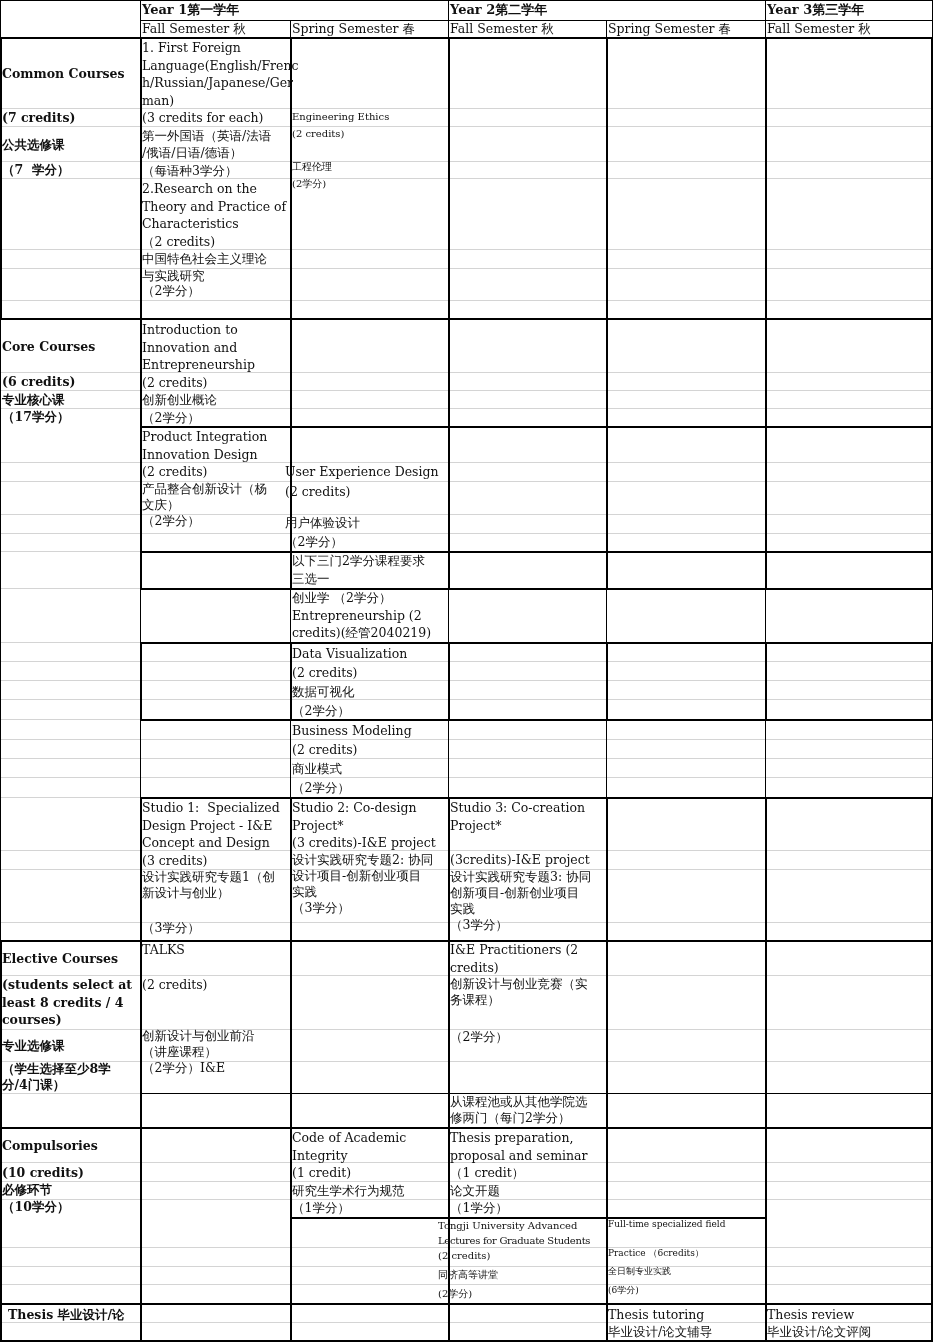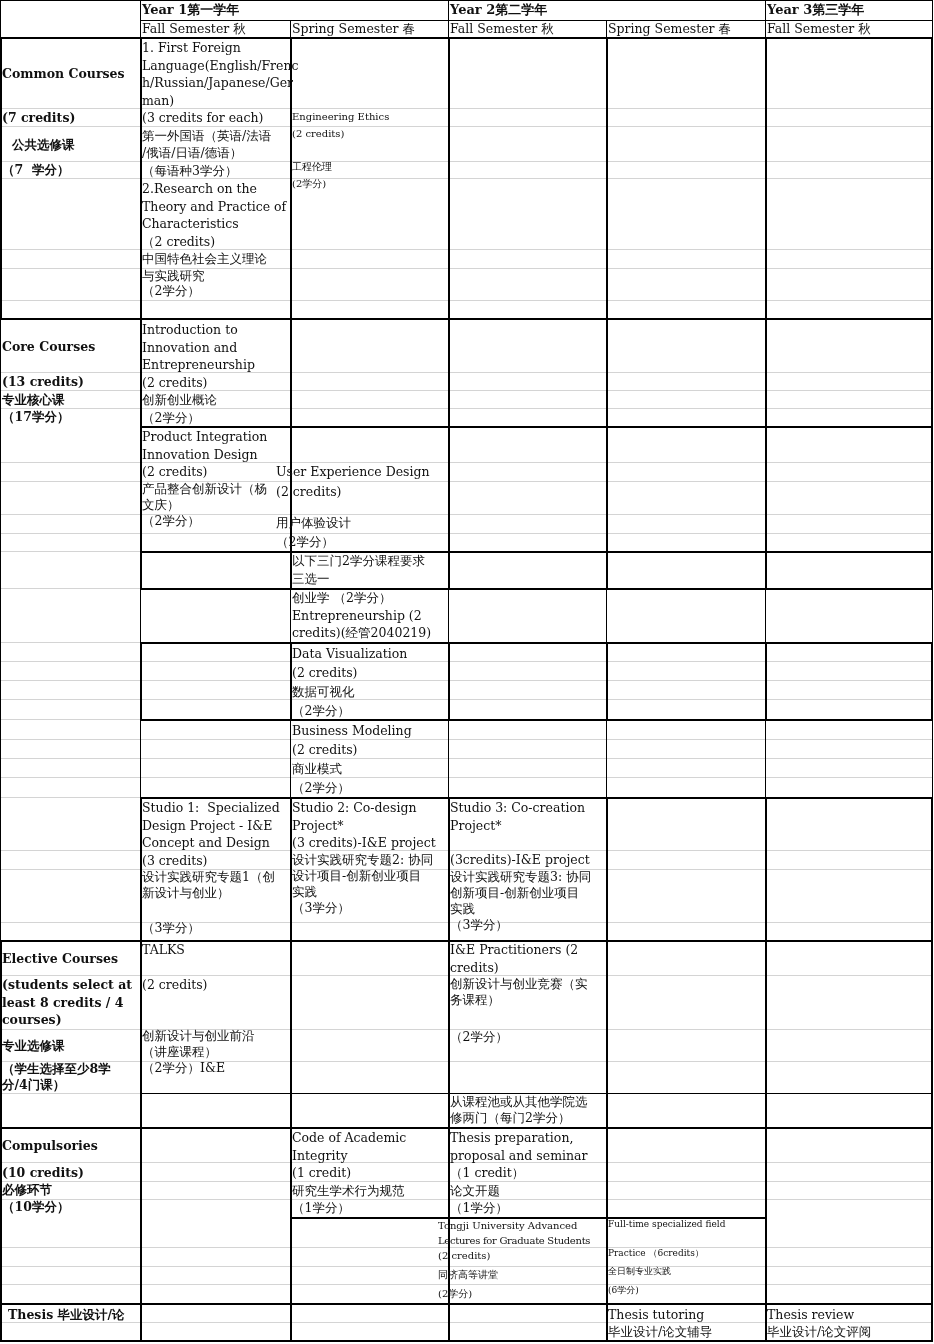"公共选修课" div.cell { left: 10px -> 0 }
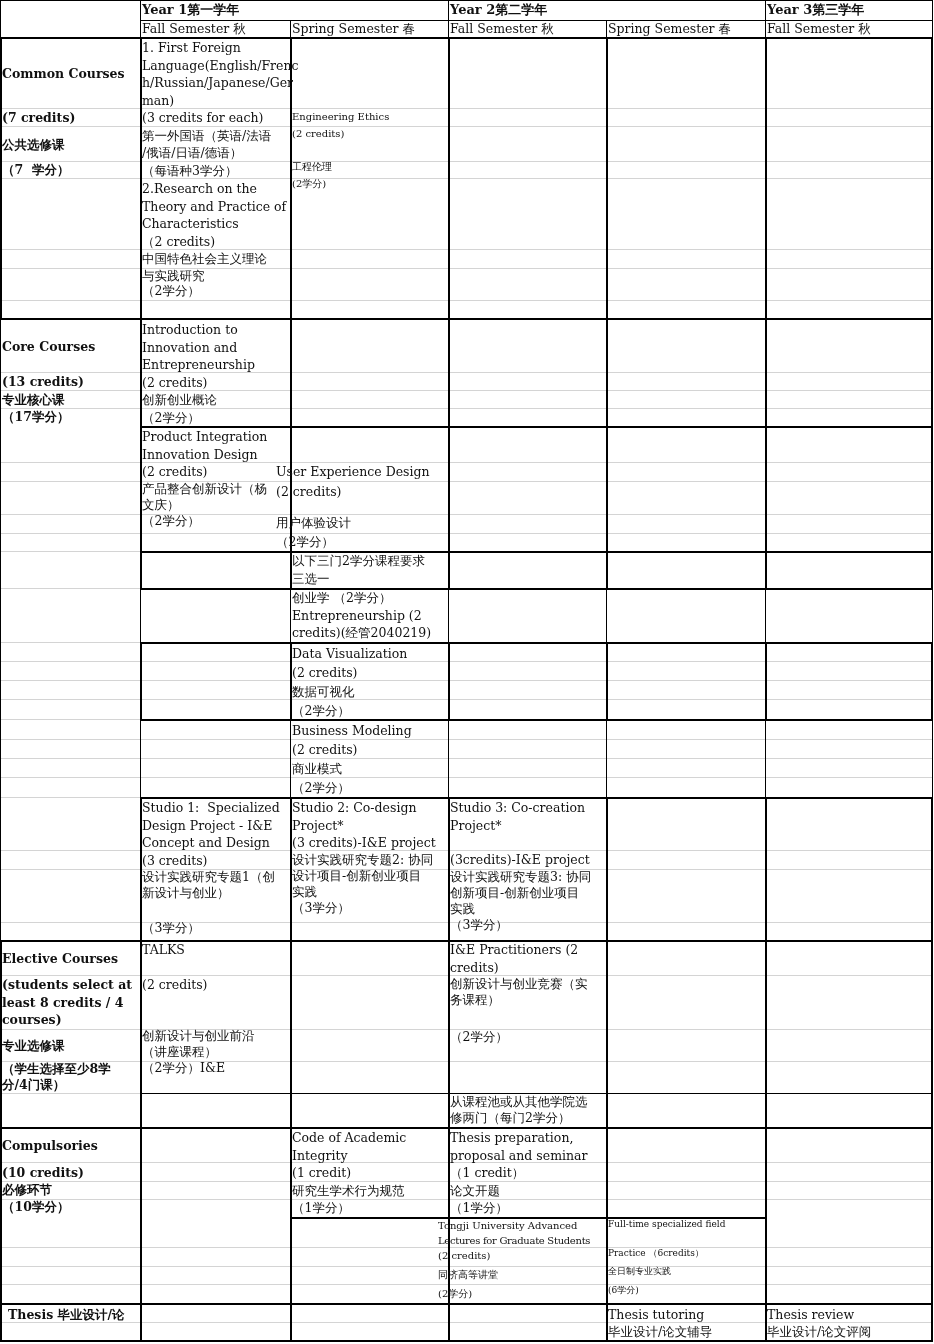"(13 credits)" span.ln { text: 13 -> 6 }
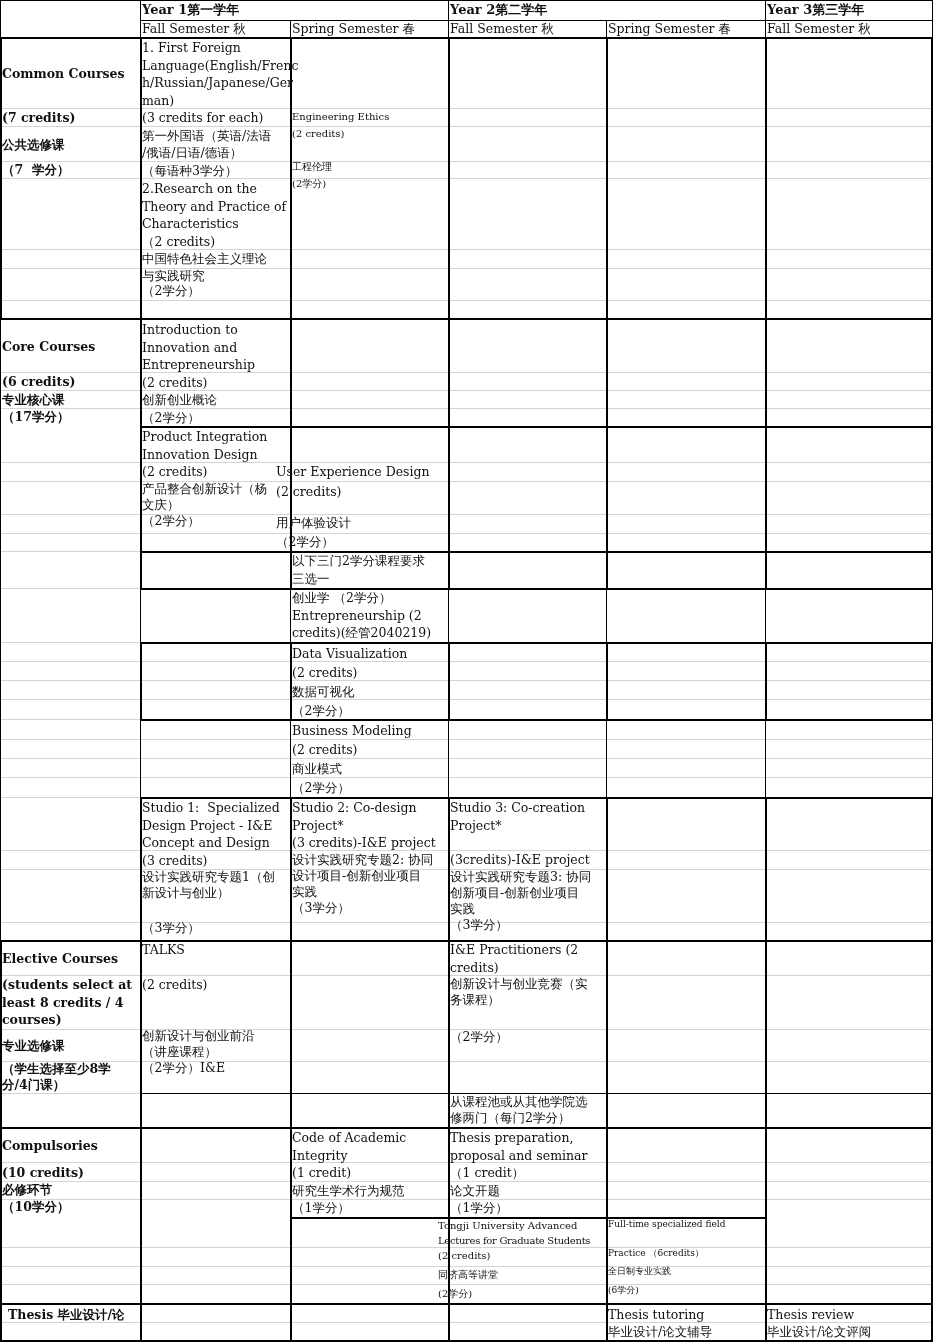"User Experience Design" div.cell { left: 274px -> 283px }
